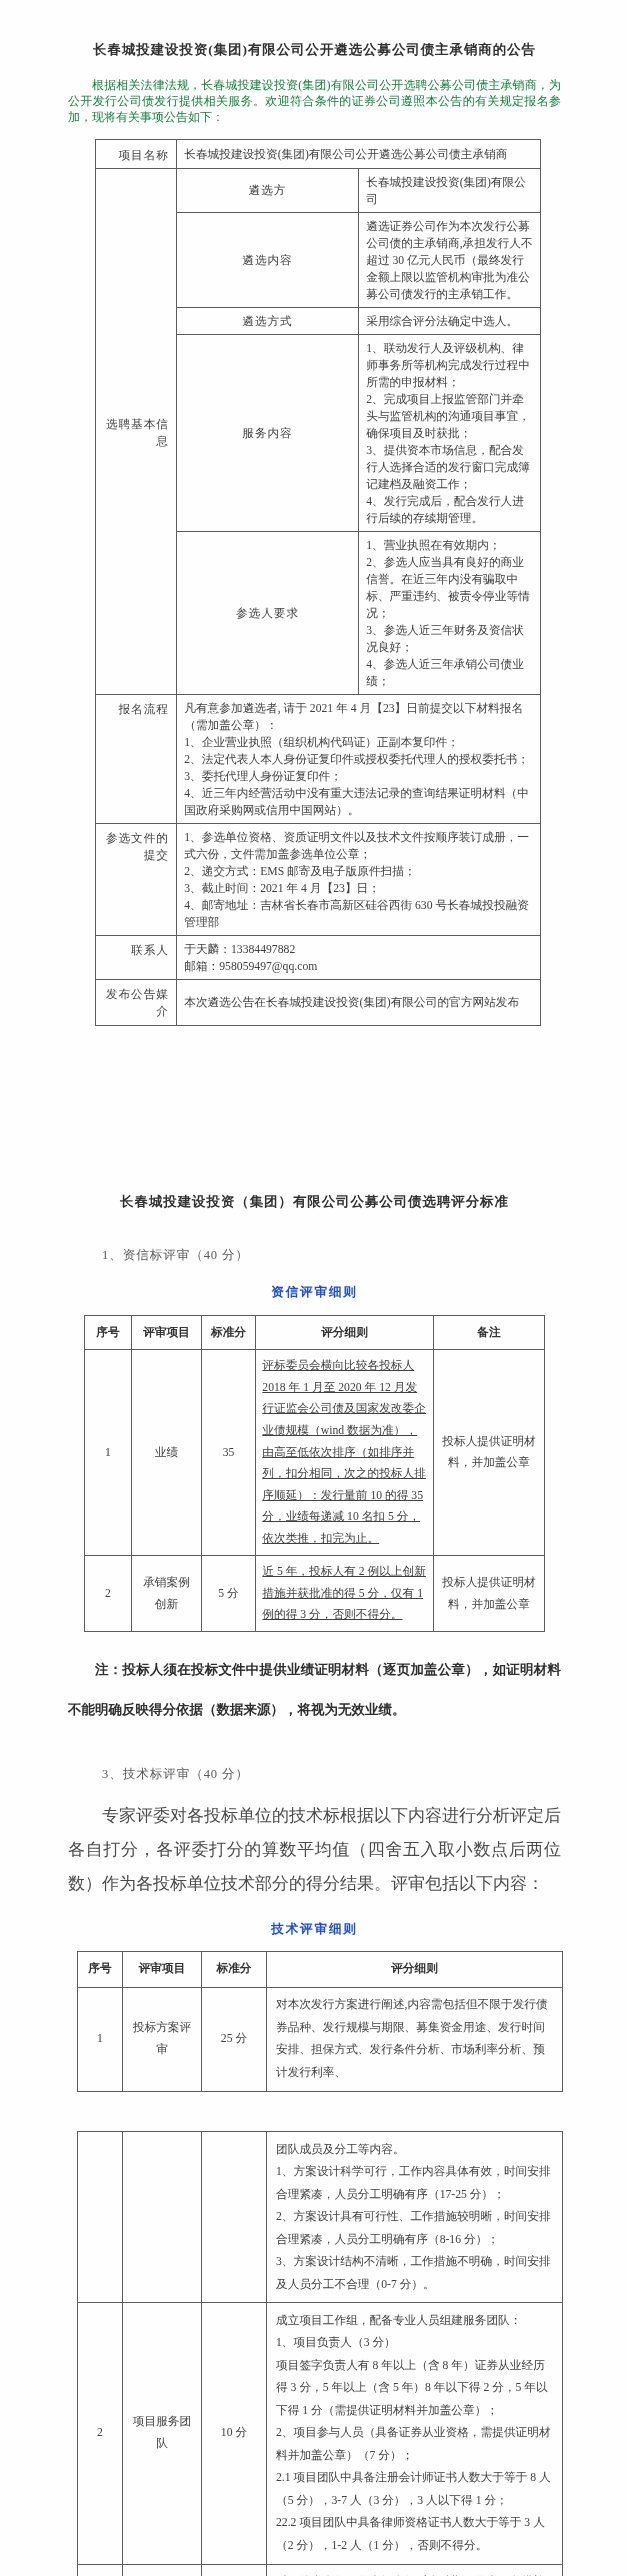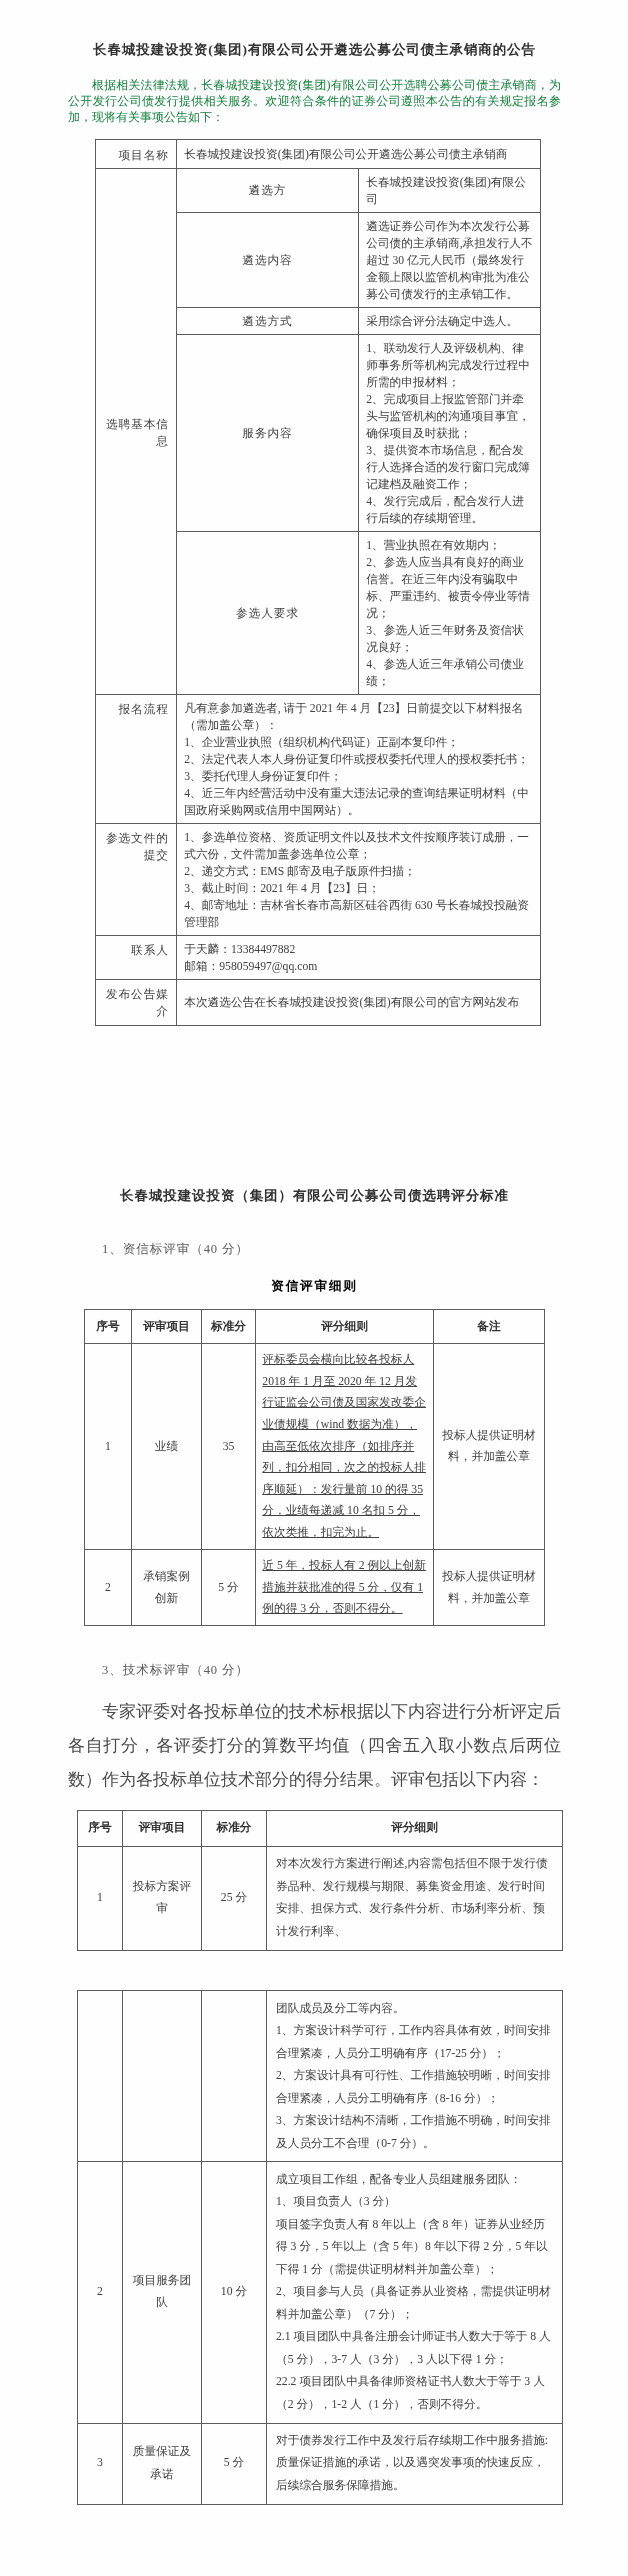"长春城投建设投资（集团）有限公司公募公司债选聘评分标准" .title2 { margin: 10px -> 16px }
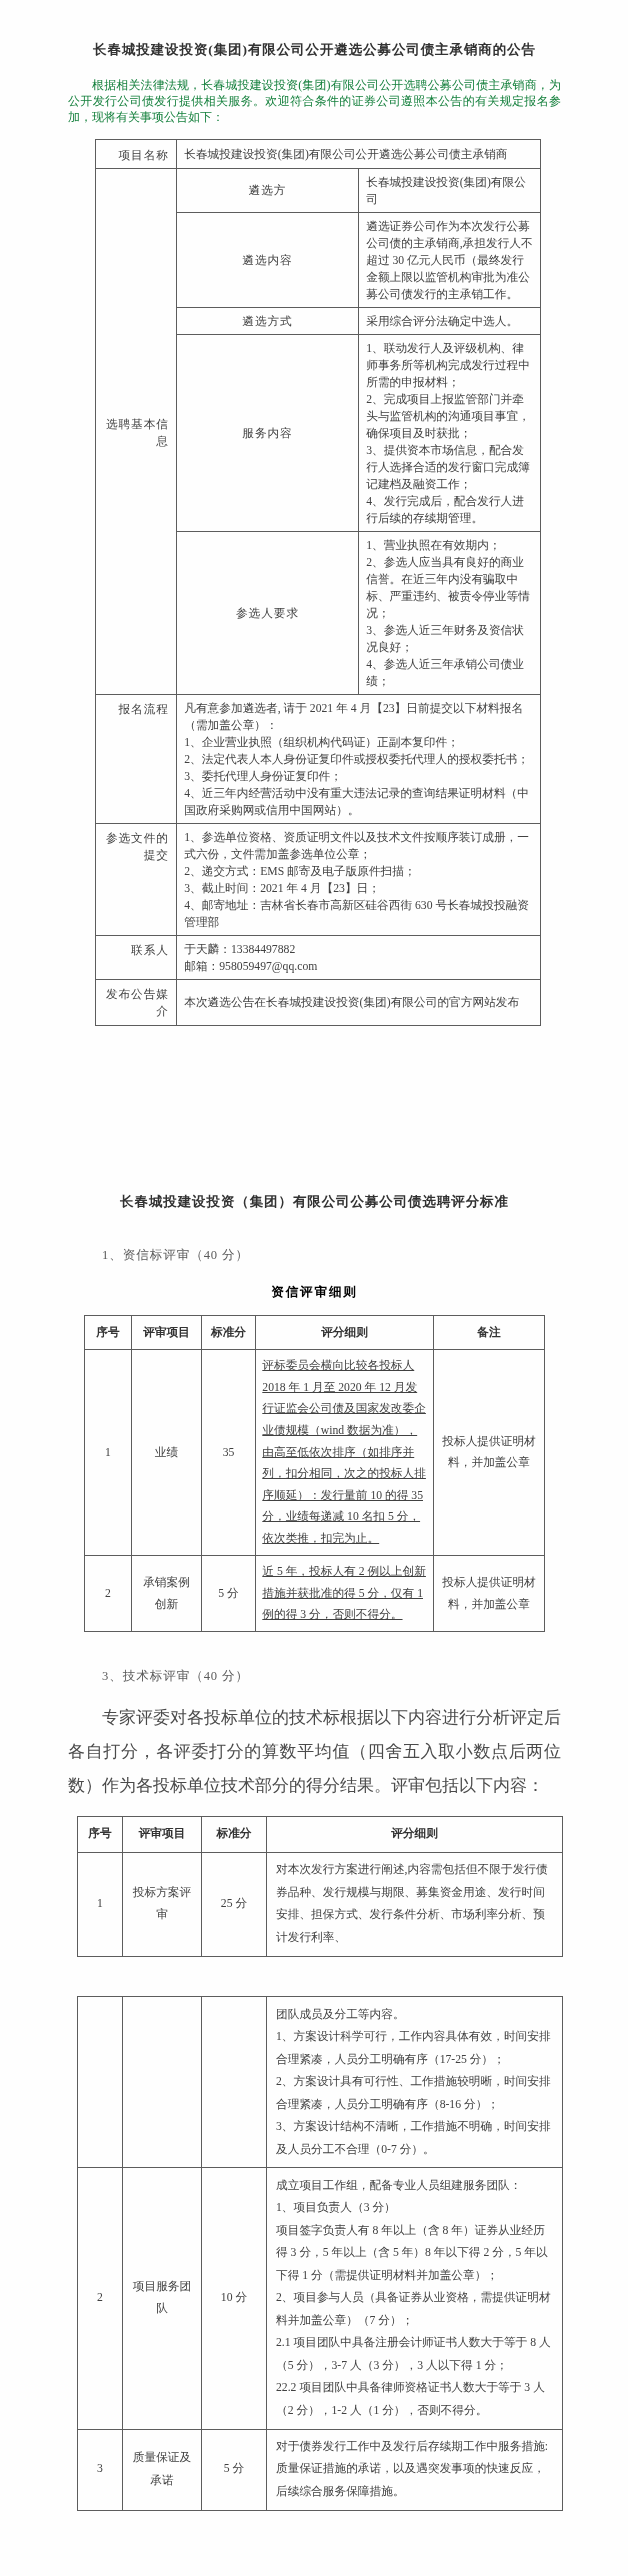"资信评审细则" .tbl-caption { color: #000000 -> #1d4ed8 }
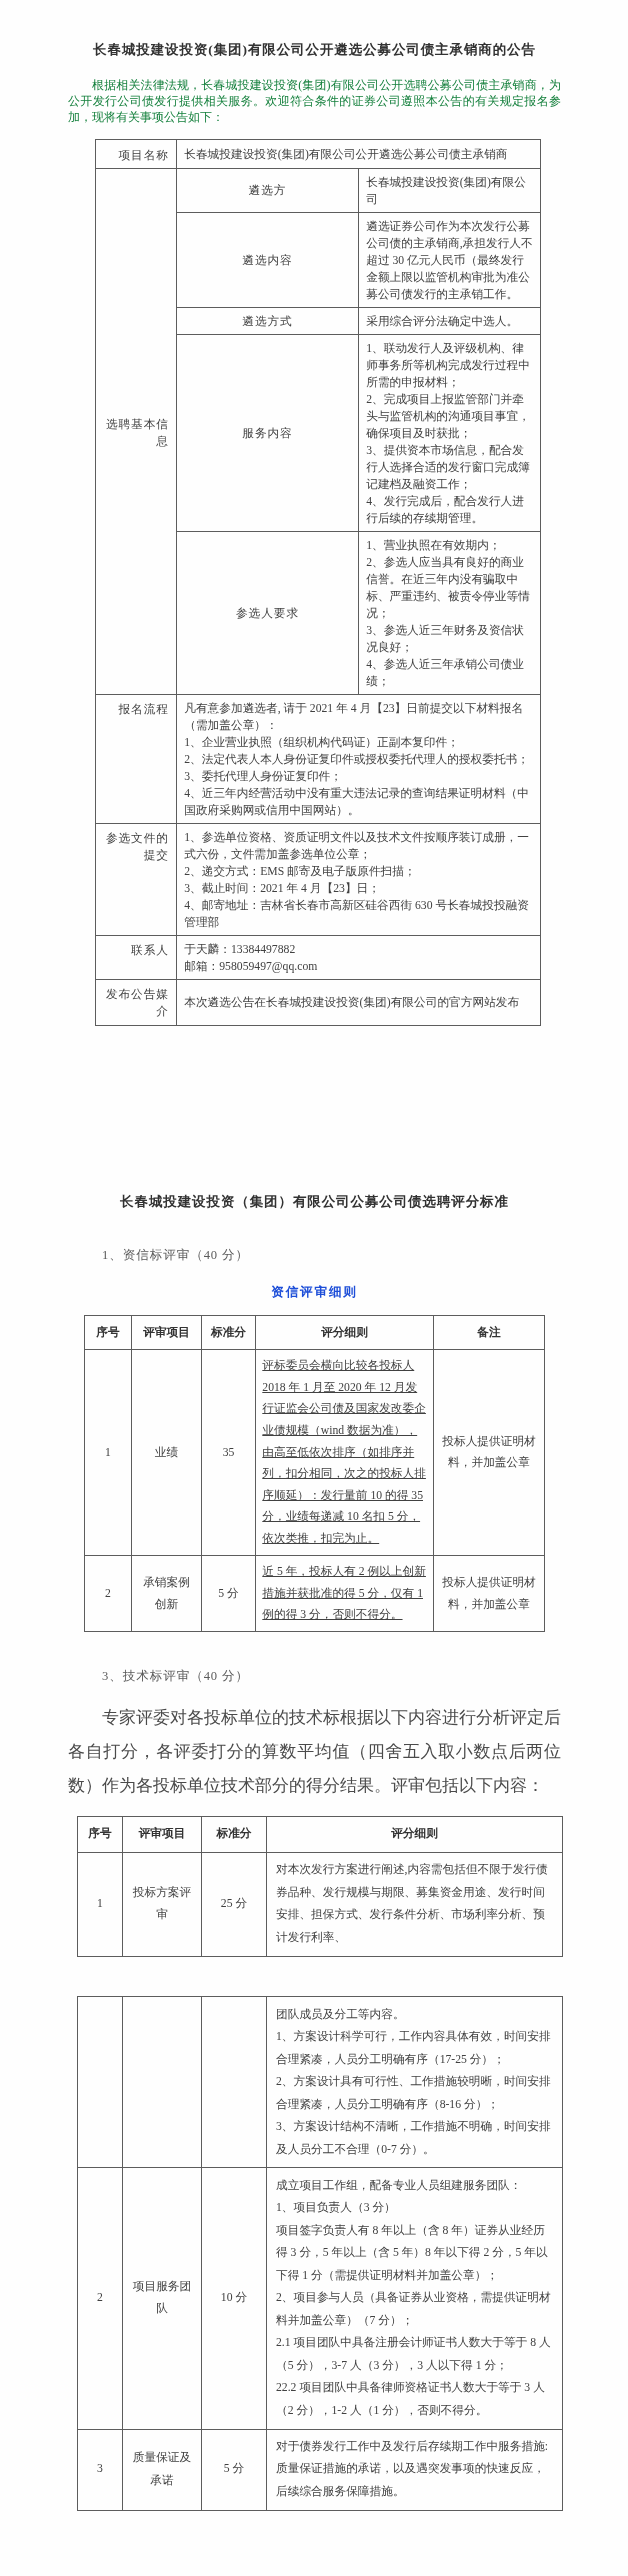"注：投标人须在投标文件中提供业绩证明材料（逐页加盖公章），如证明材料不能明确反映" p.note { html: none -> <p>注：投标人须在投标文件中提供业绩证明材料（逐页加盖公章），如证明材料不能明确反映得分依据（数据来源），将视为无效业绩。</p> }
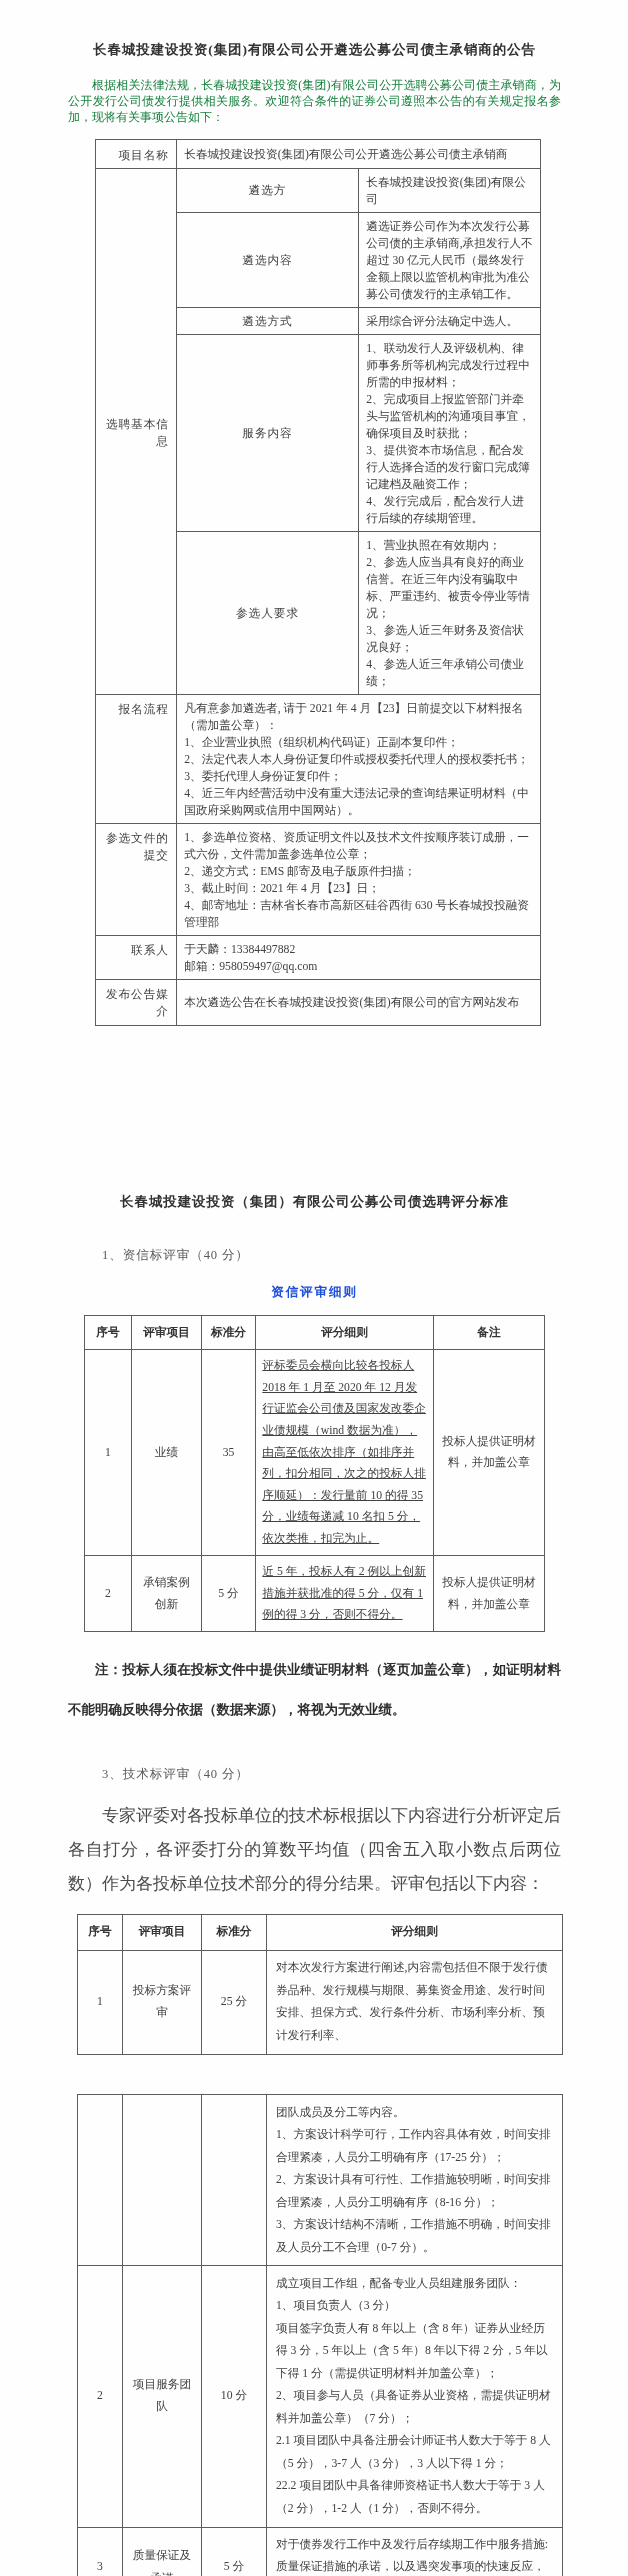"技术评审细则" div.tbl-caption { html: none -> <div>技术评审细则</div> }
